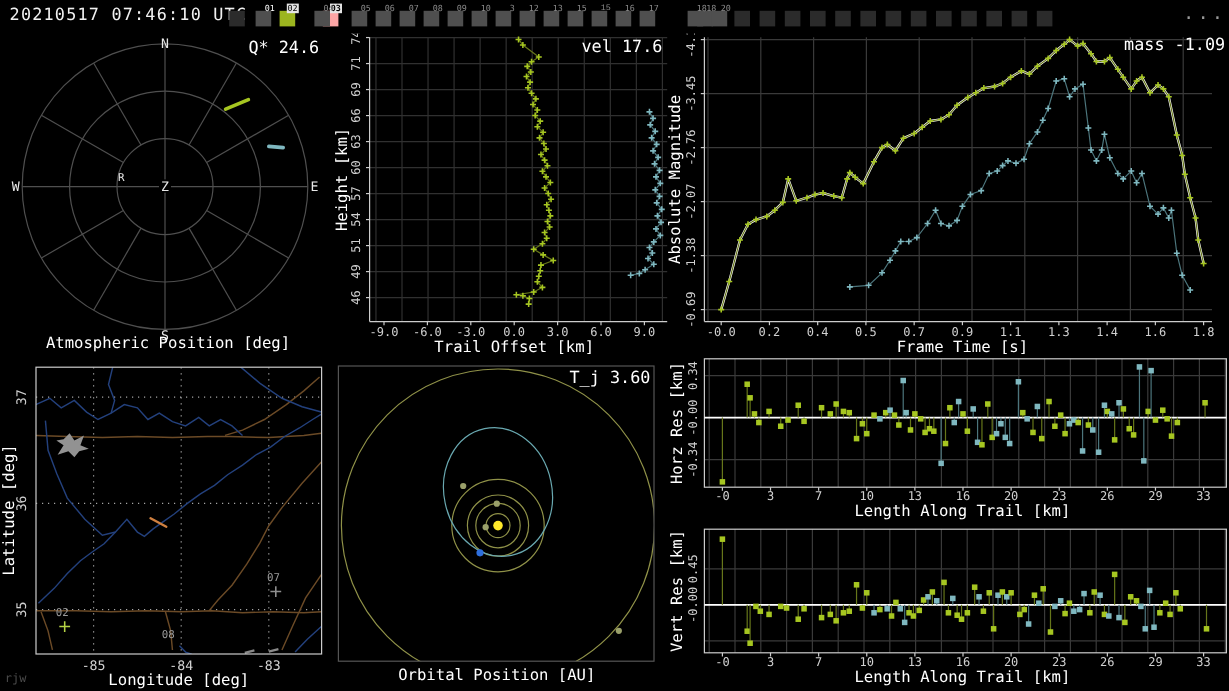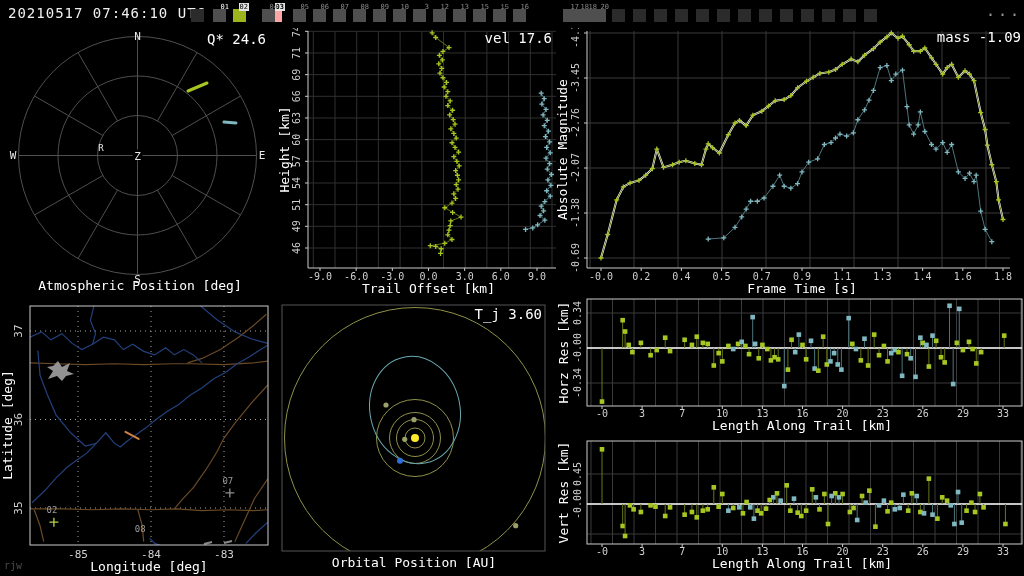"17" div.sq { margin-left: 30px -> none }
